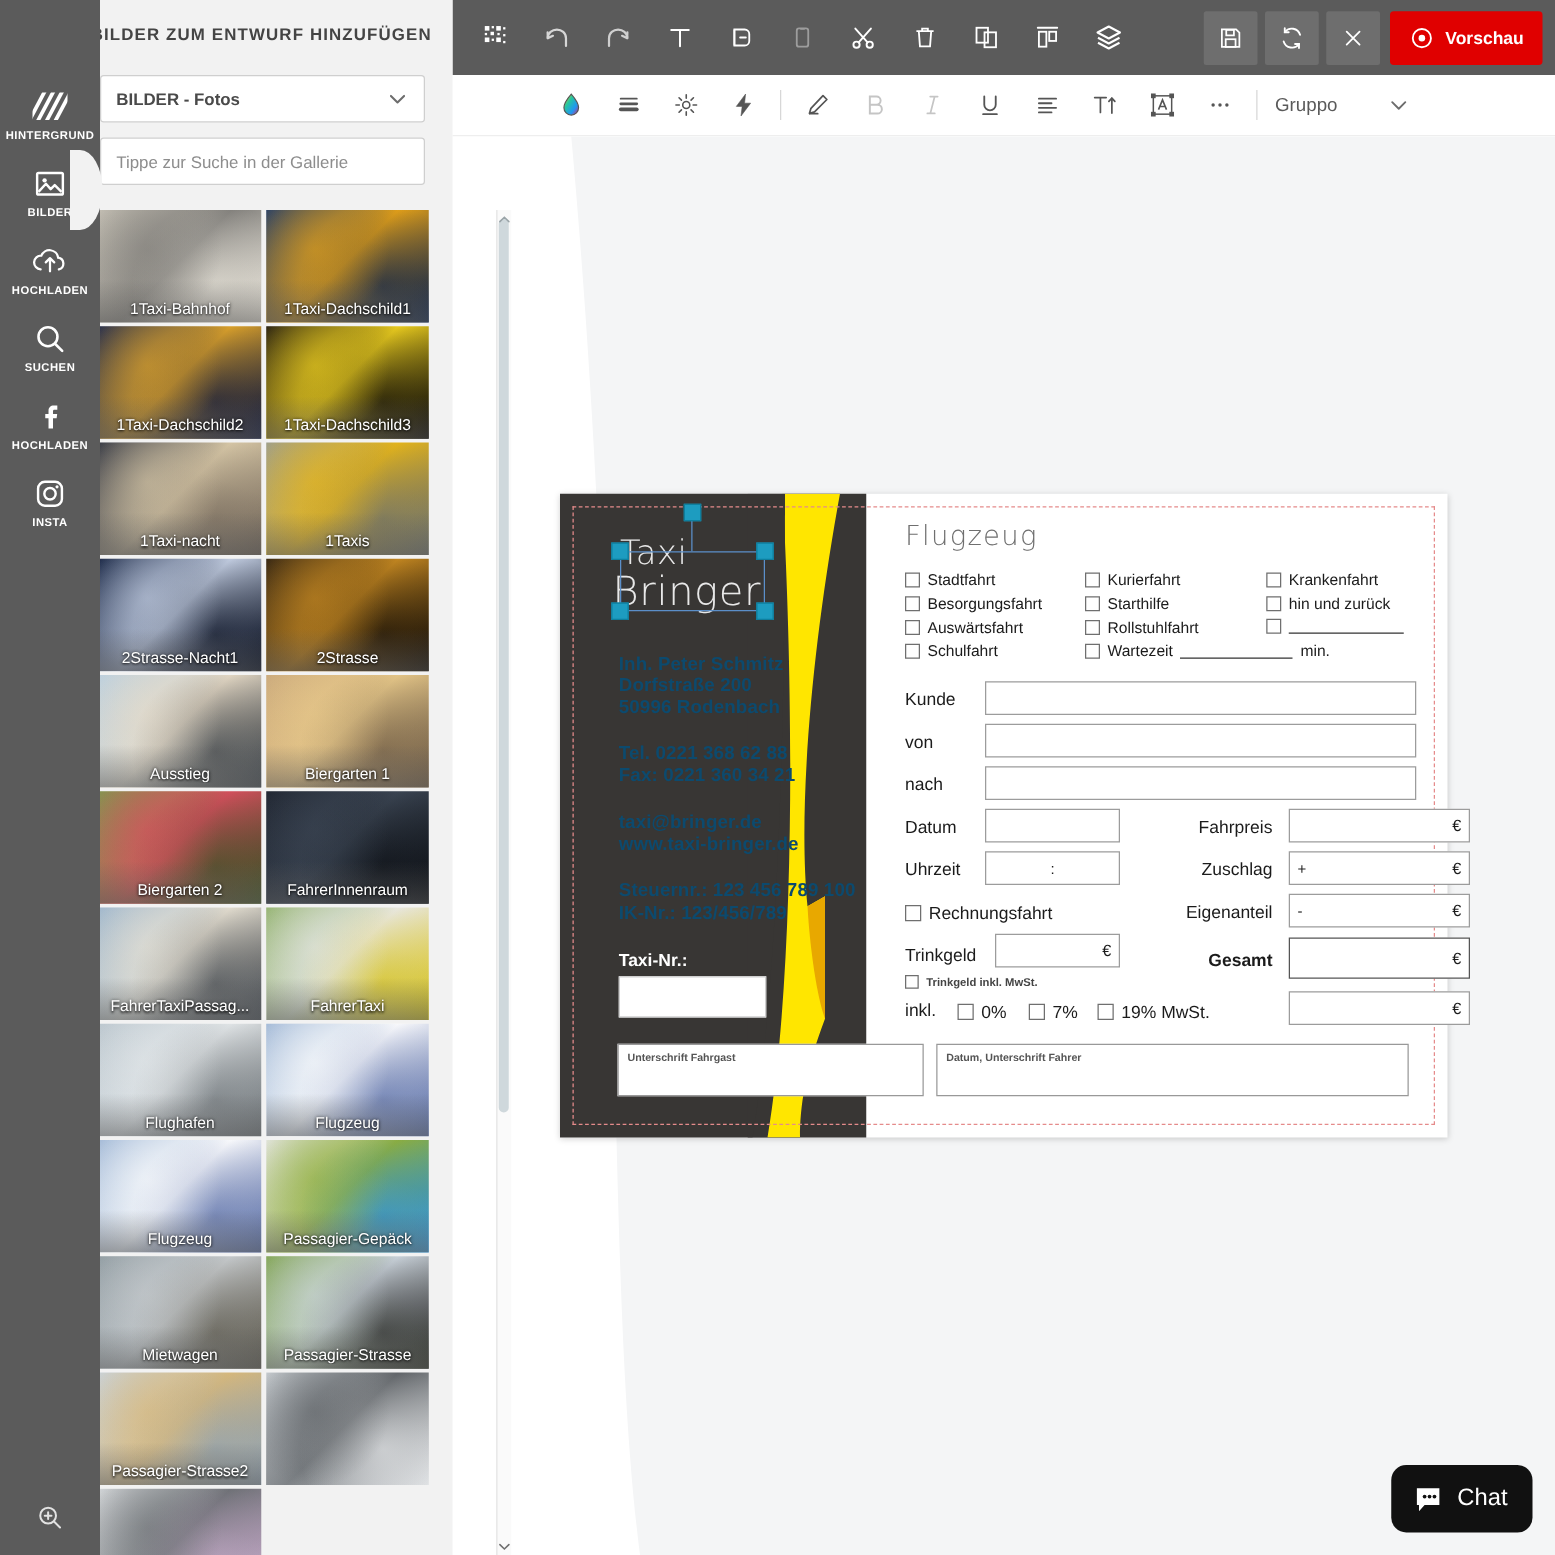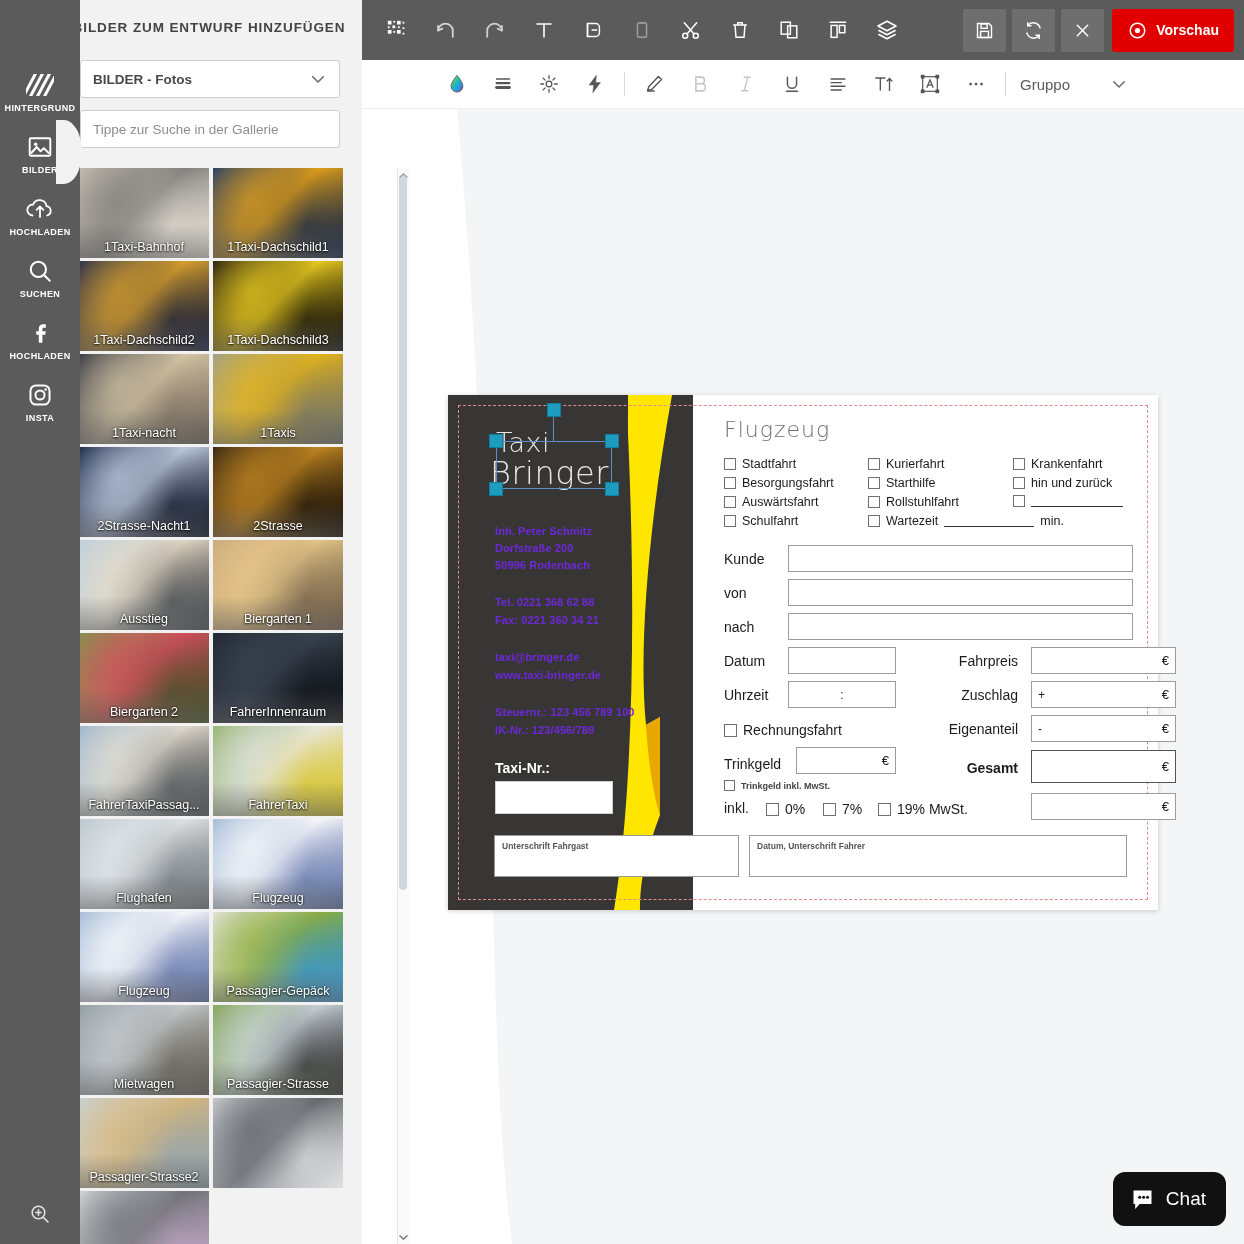"Inh. Peter Schmitz" .dark-text { color: #6d28d9 -> #0c4a6e; font-size: 11px -> 15px }
